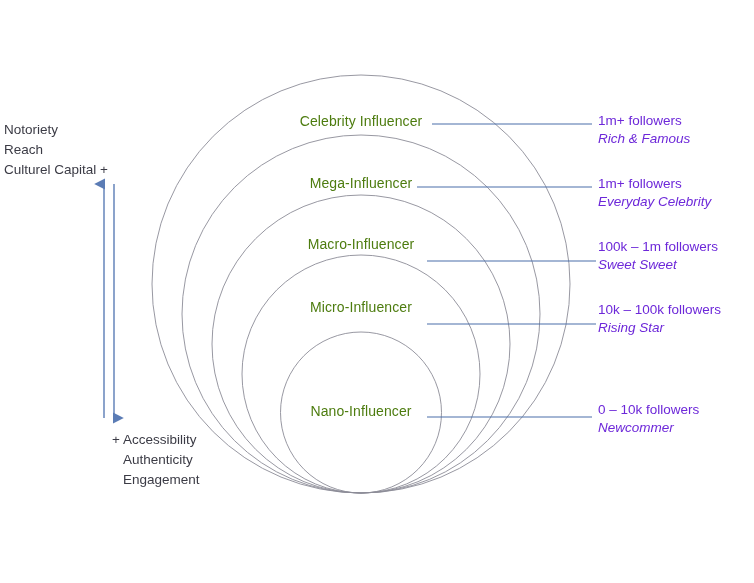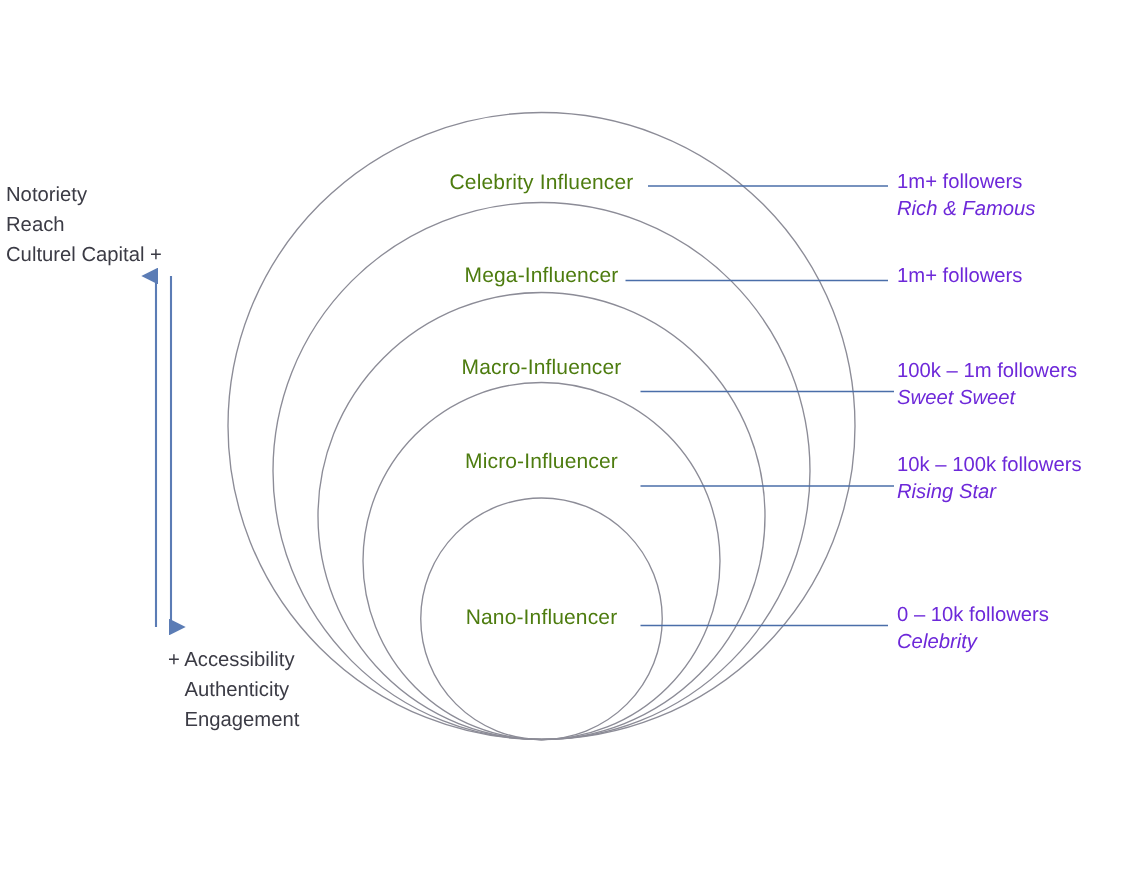"Everyday Celebrity" span.tag { html: none -> <span>Everyday Celebrity</span> }
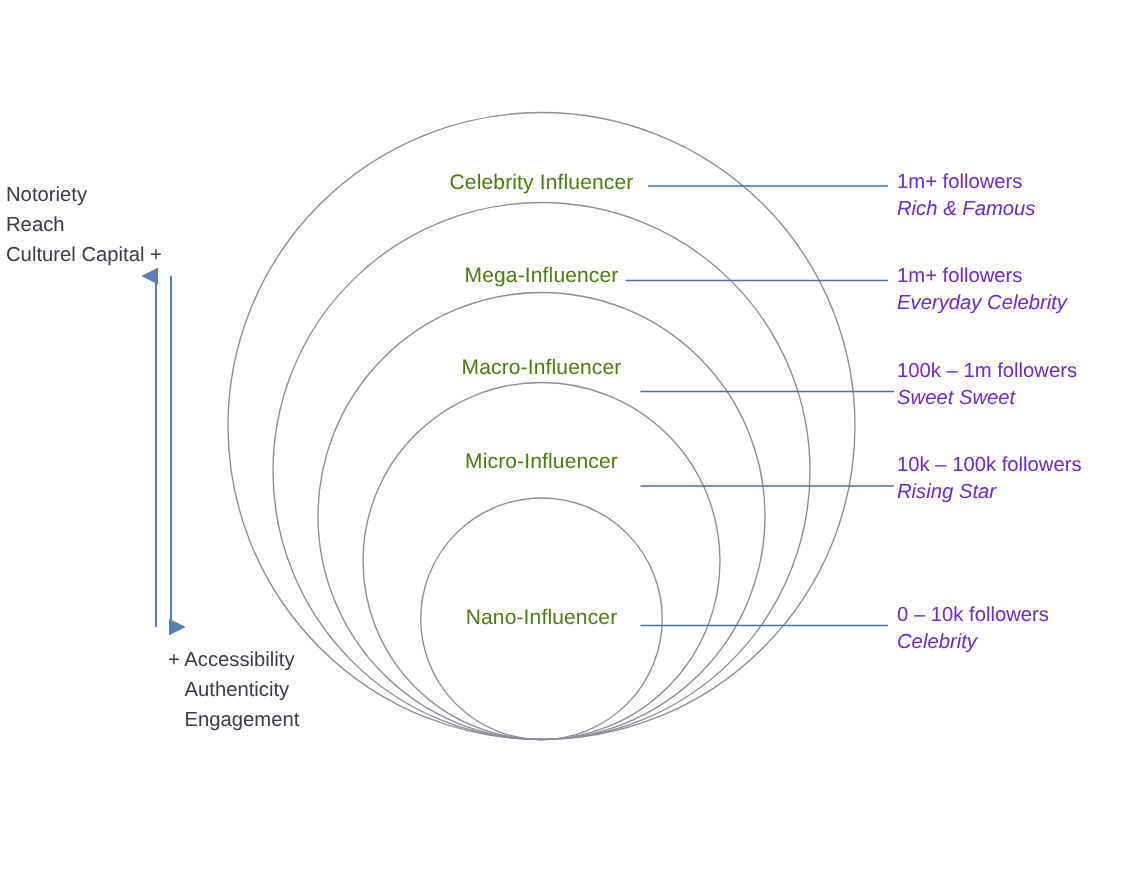"Celebrity" span.tag { text: Celebrity -> Newcommer }
